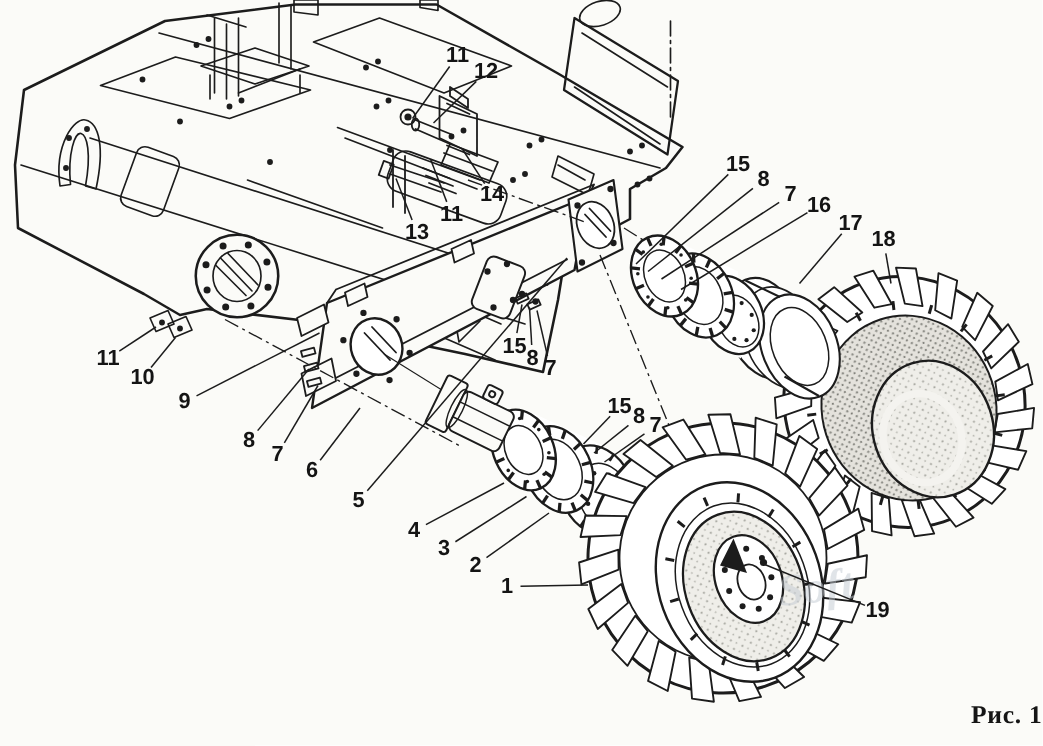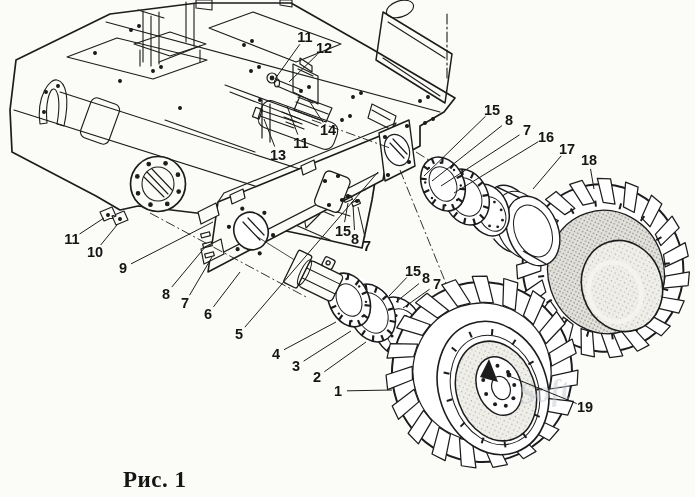"Рис. 1" .caption { font-size: 23px -> 17px; justify-content: none -> flex-end }
